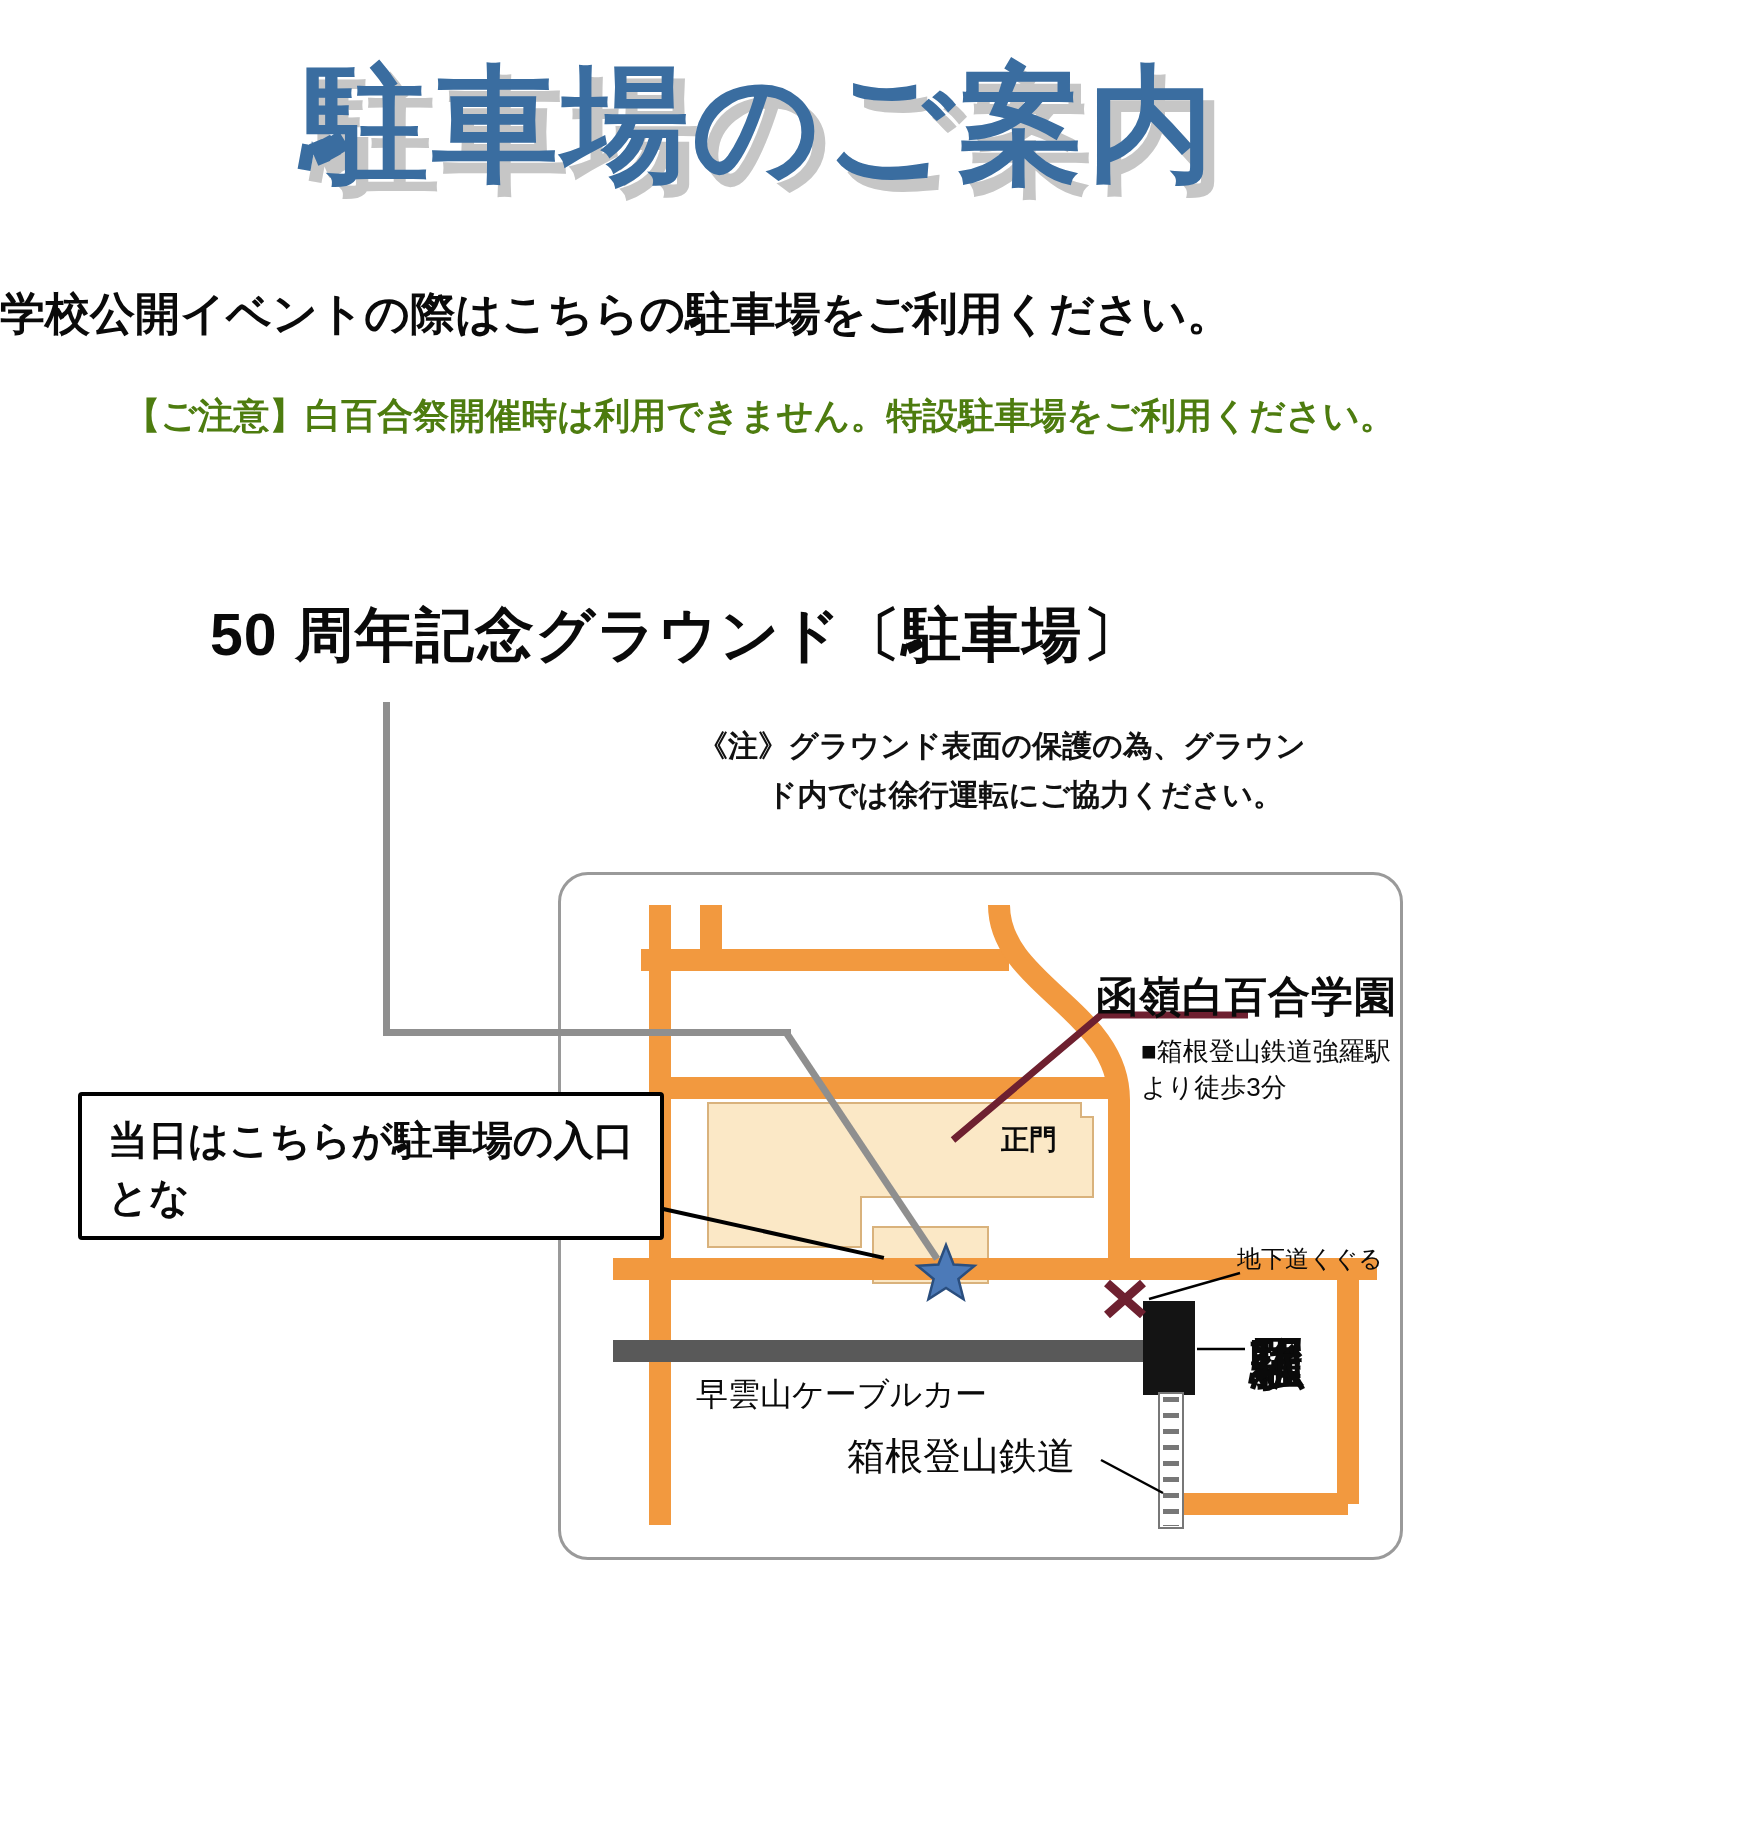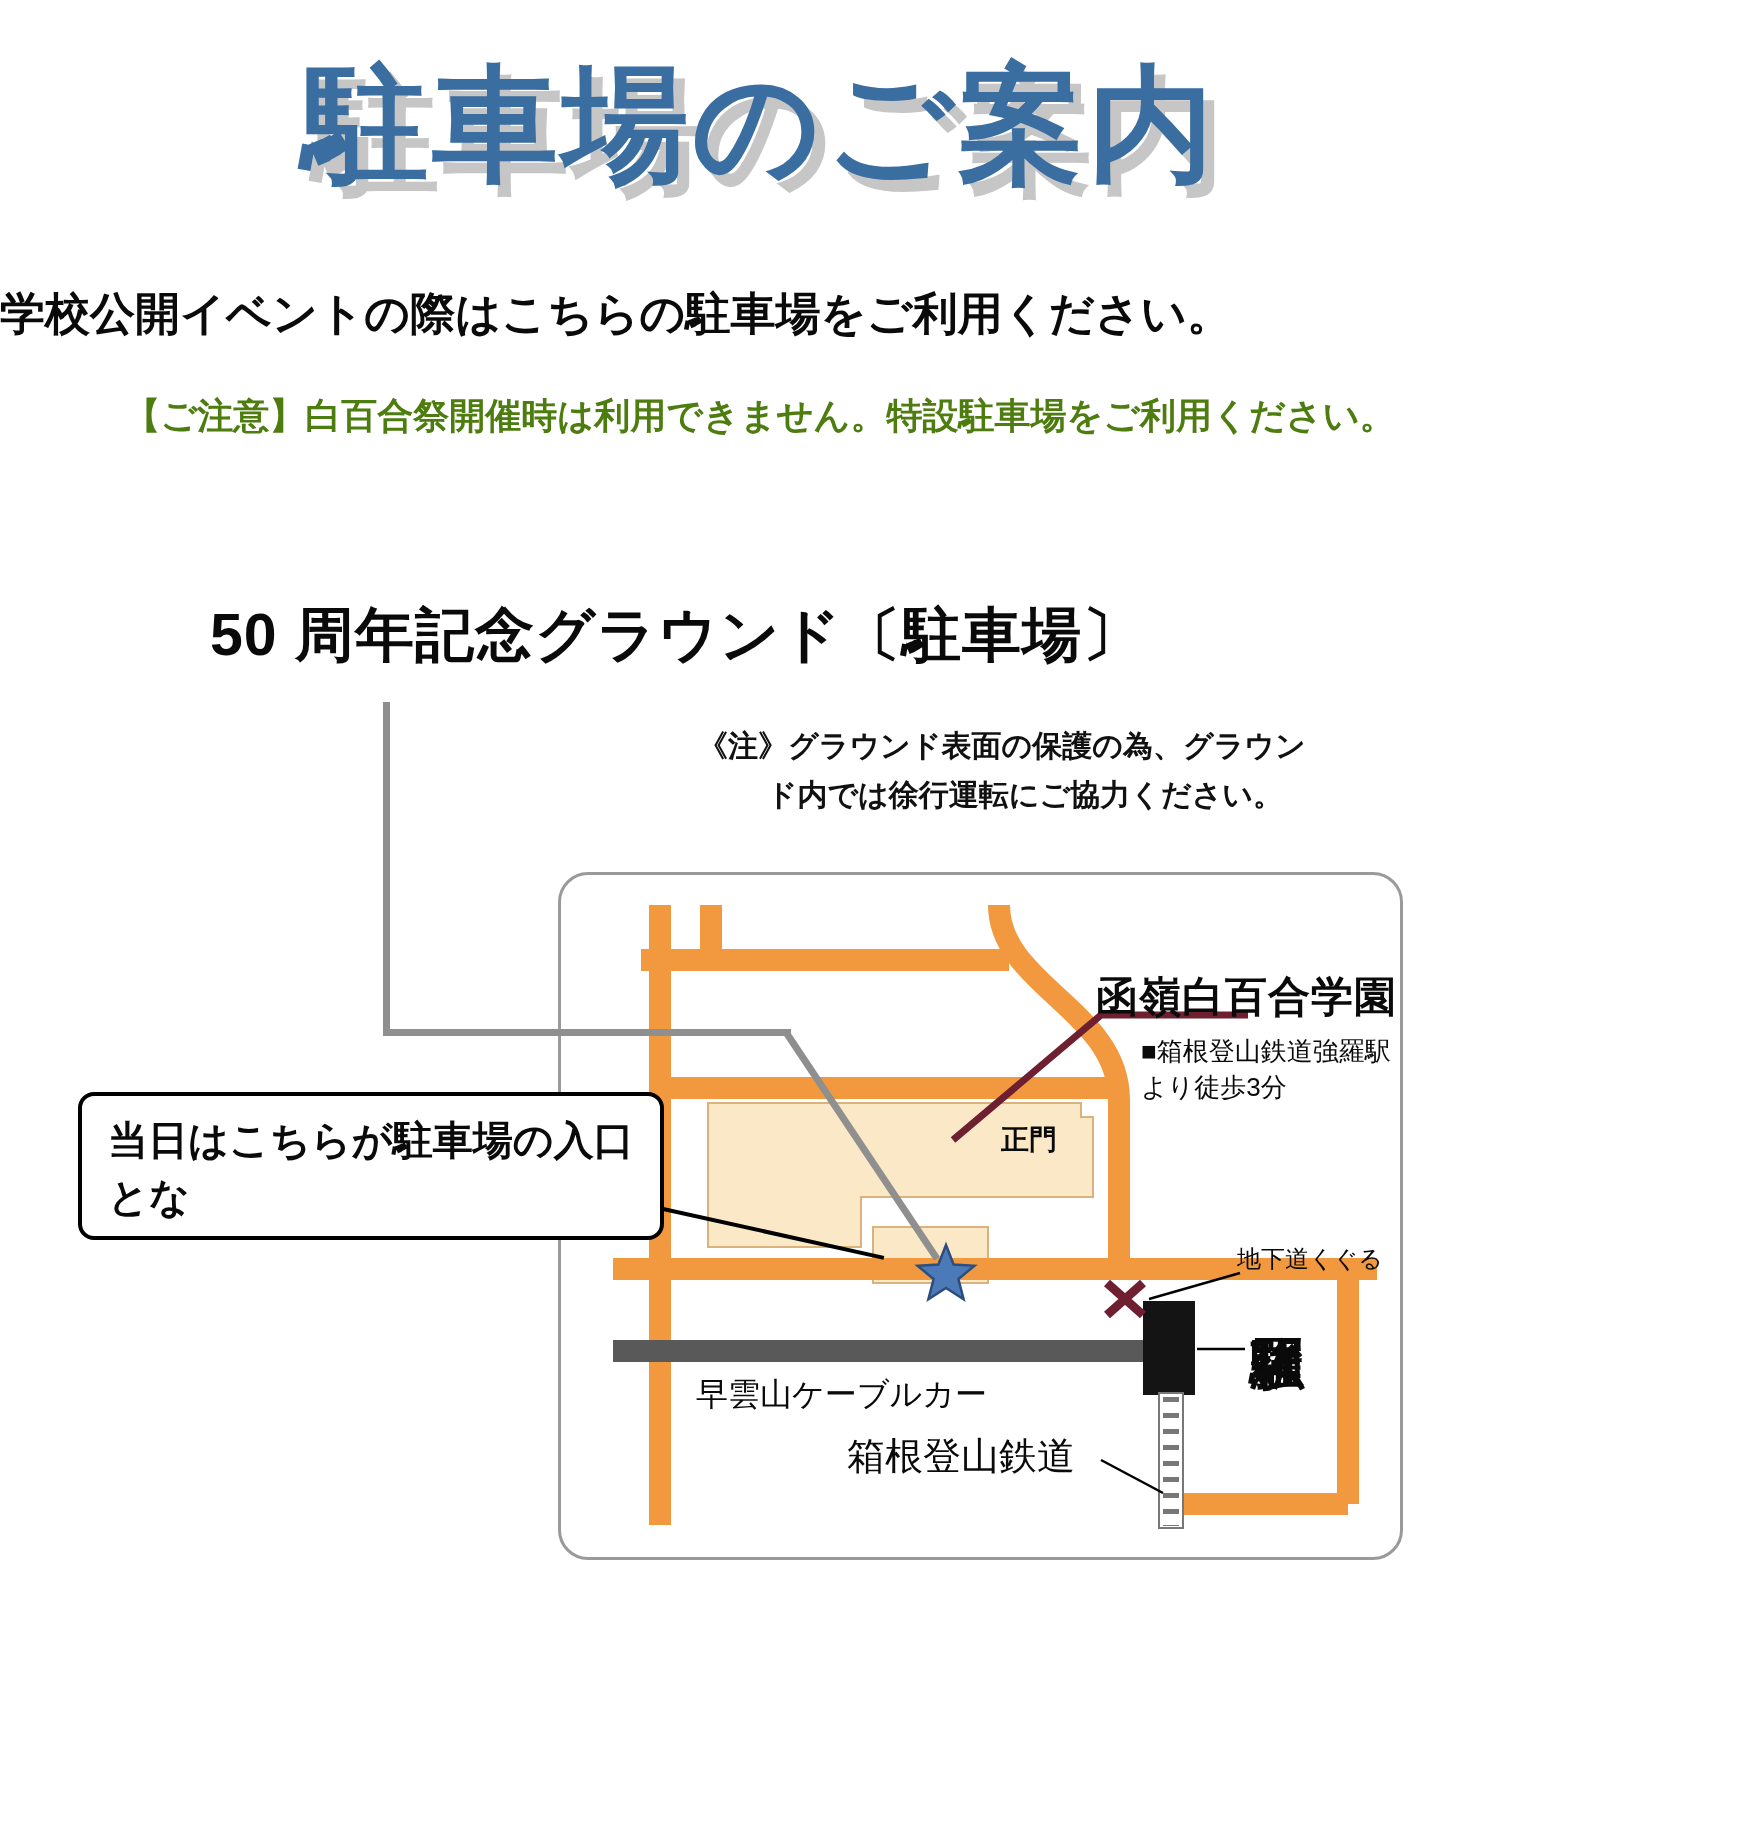"当日はこちらが駐車場の入口とな" .bubble { border-radius: 16px -> 4px }
